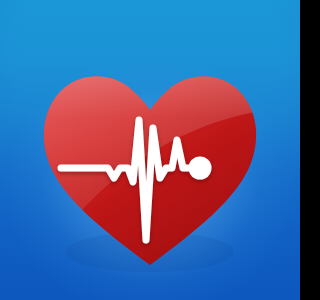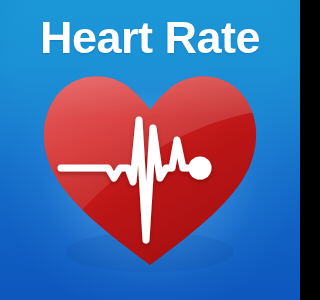"Heart Rate" div.title { html: <div> <span>Heart Rate</span> </div> -> none }
